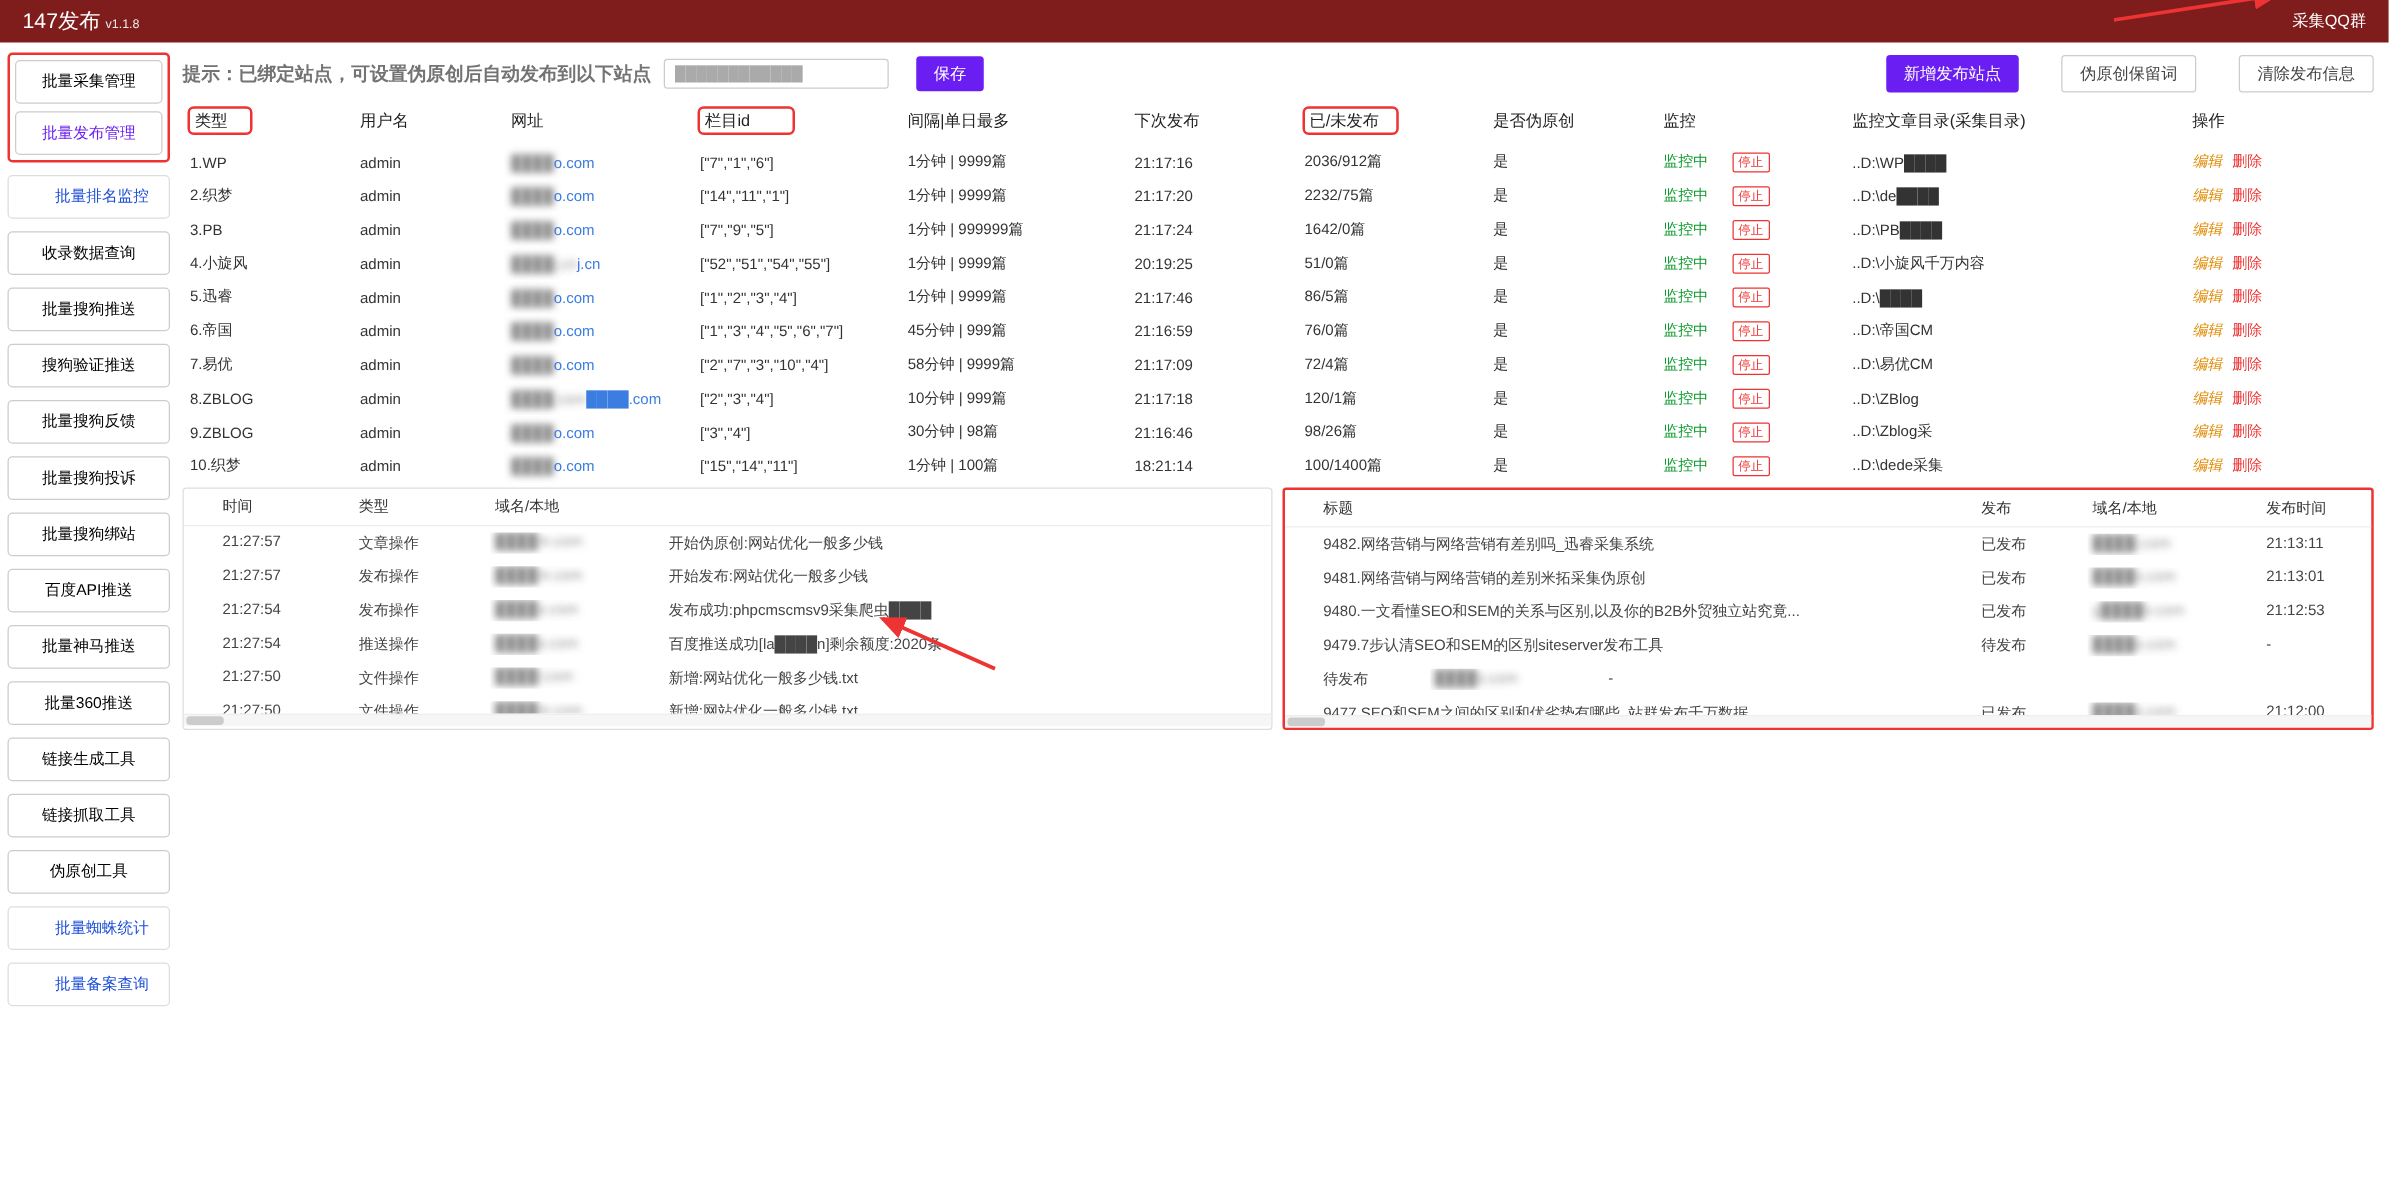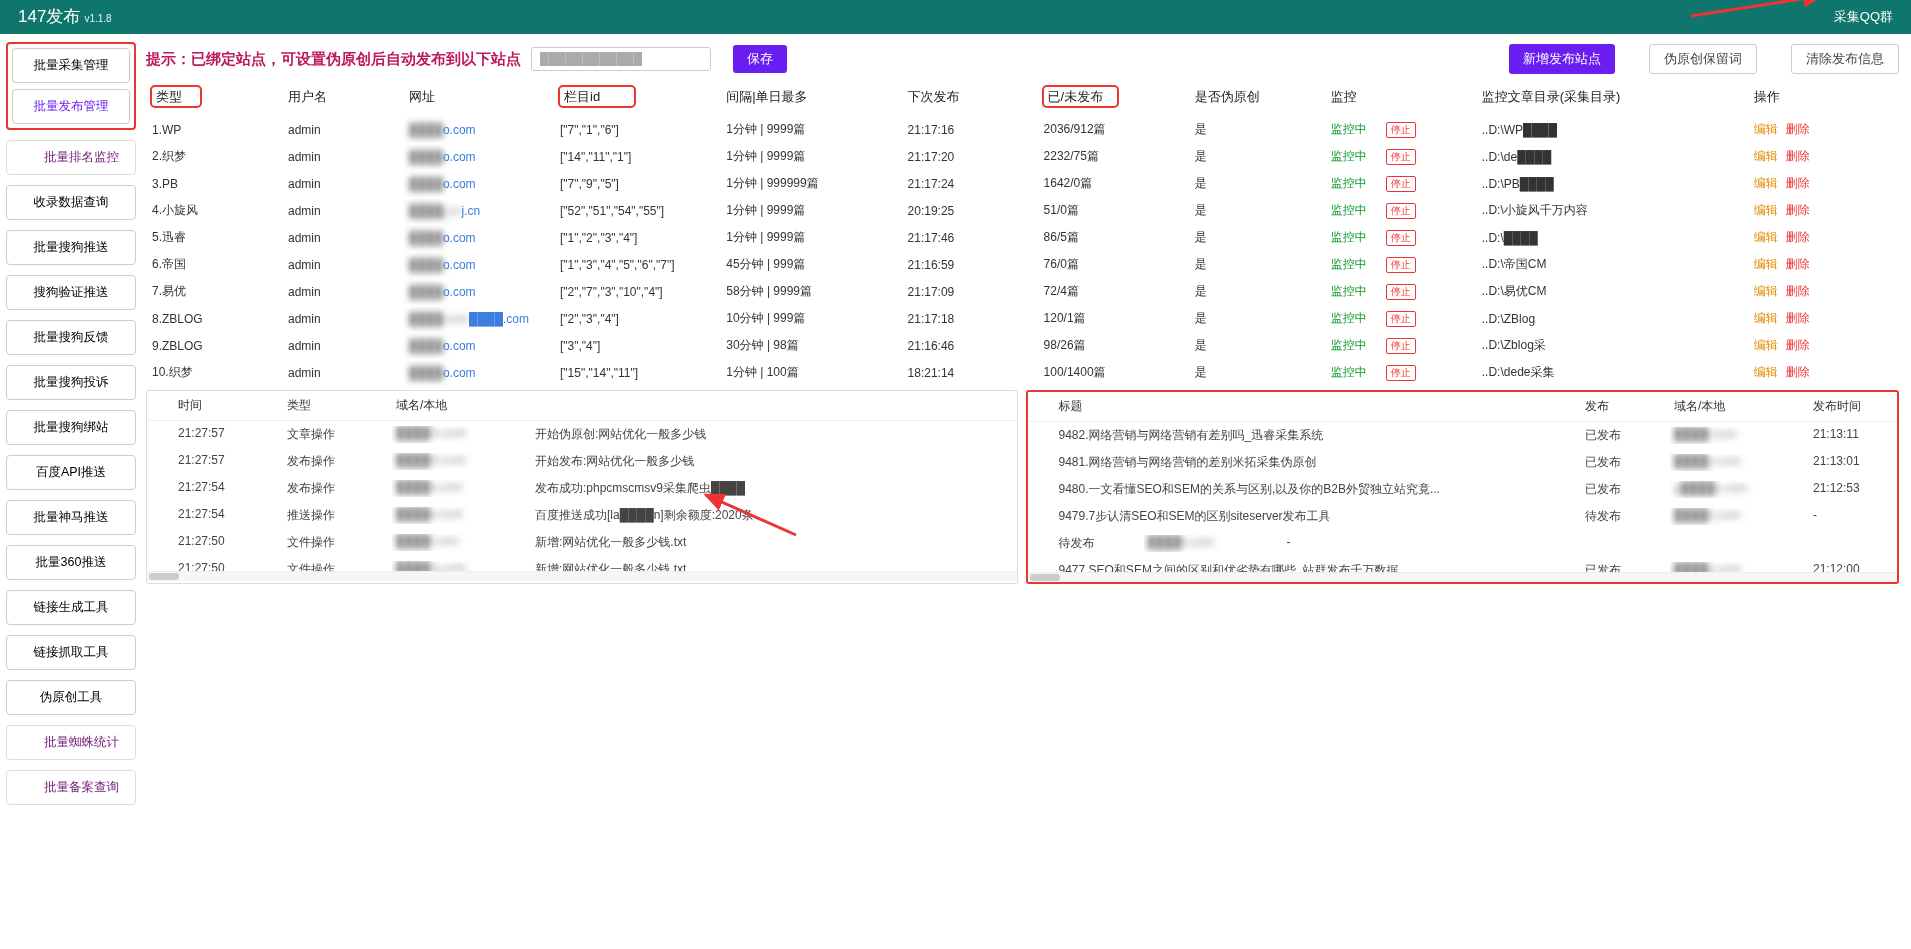"147发布 v1.1.8" .topbar { background: #0f766e -> #7f1d1d }
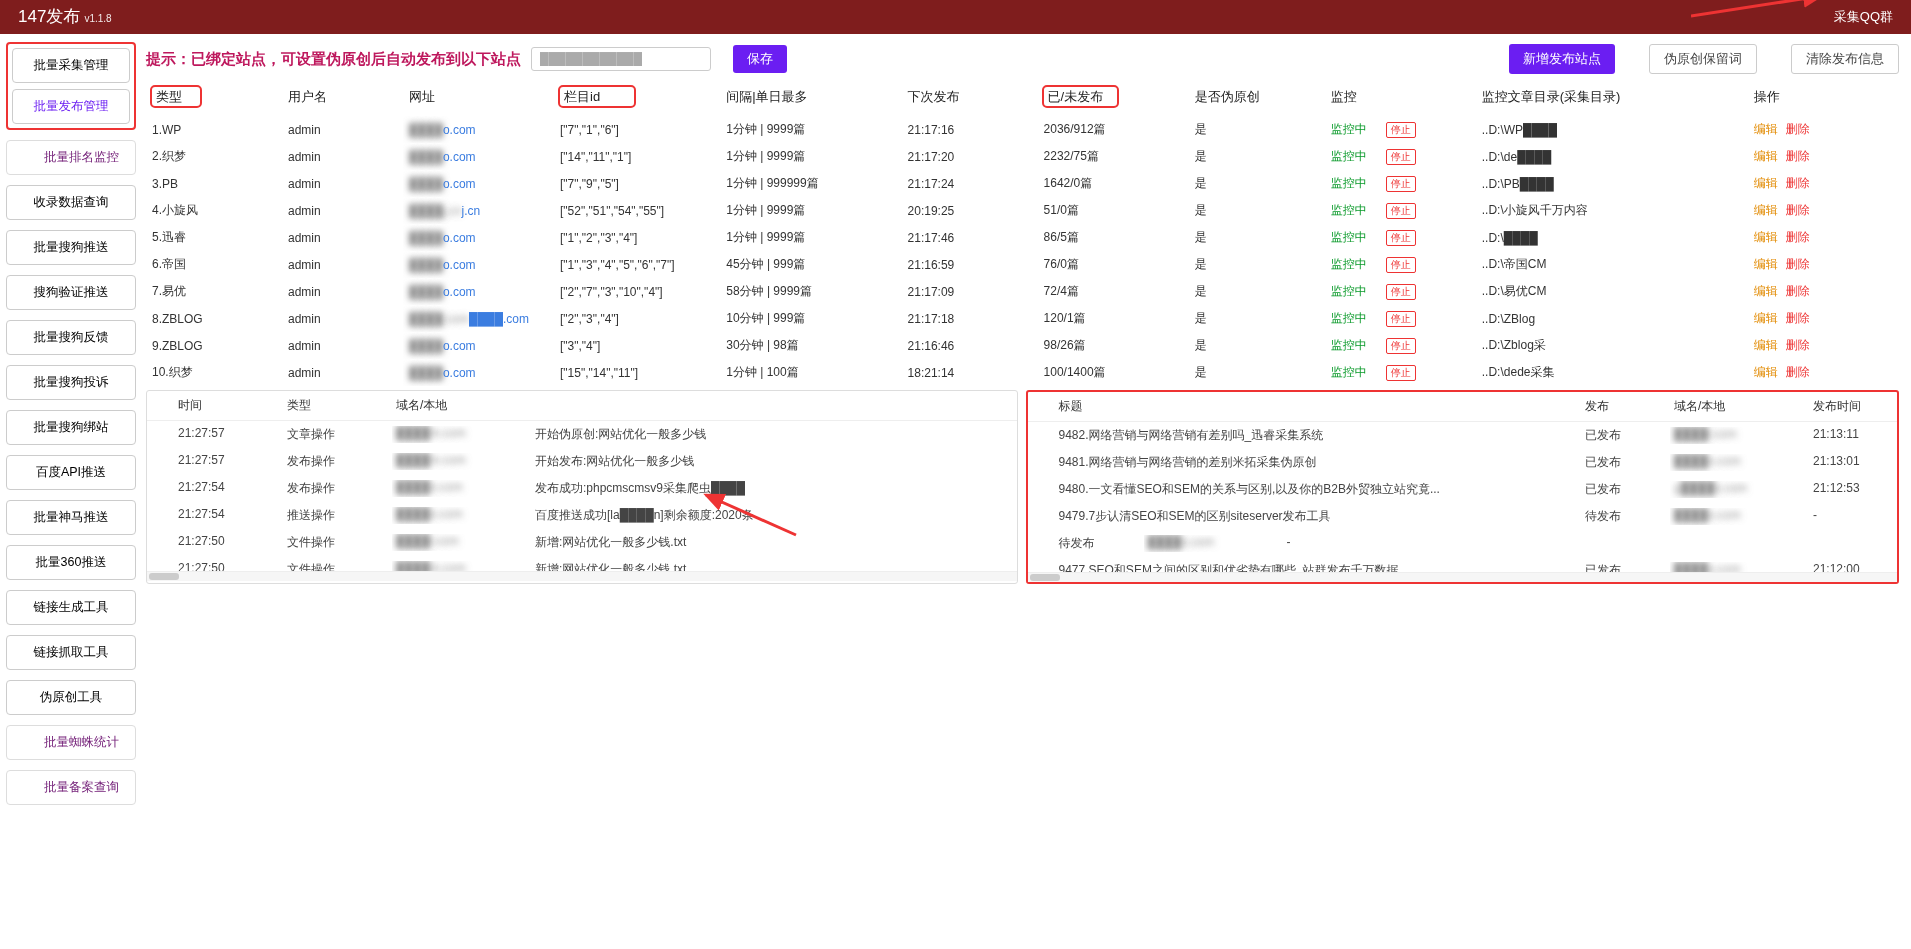"提示：已绑定站点，可设置伪原创后自动发布到以下站点" .toolbar .tip { color: #be185d -> #737373 }
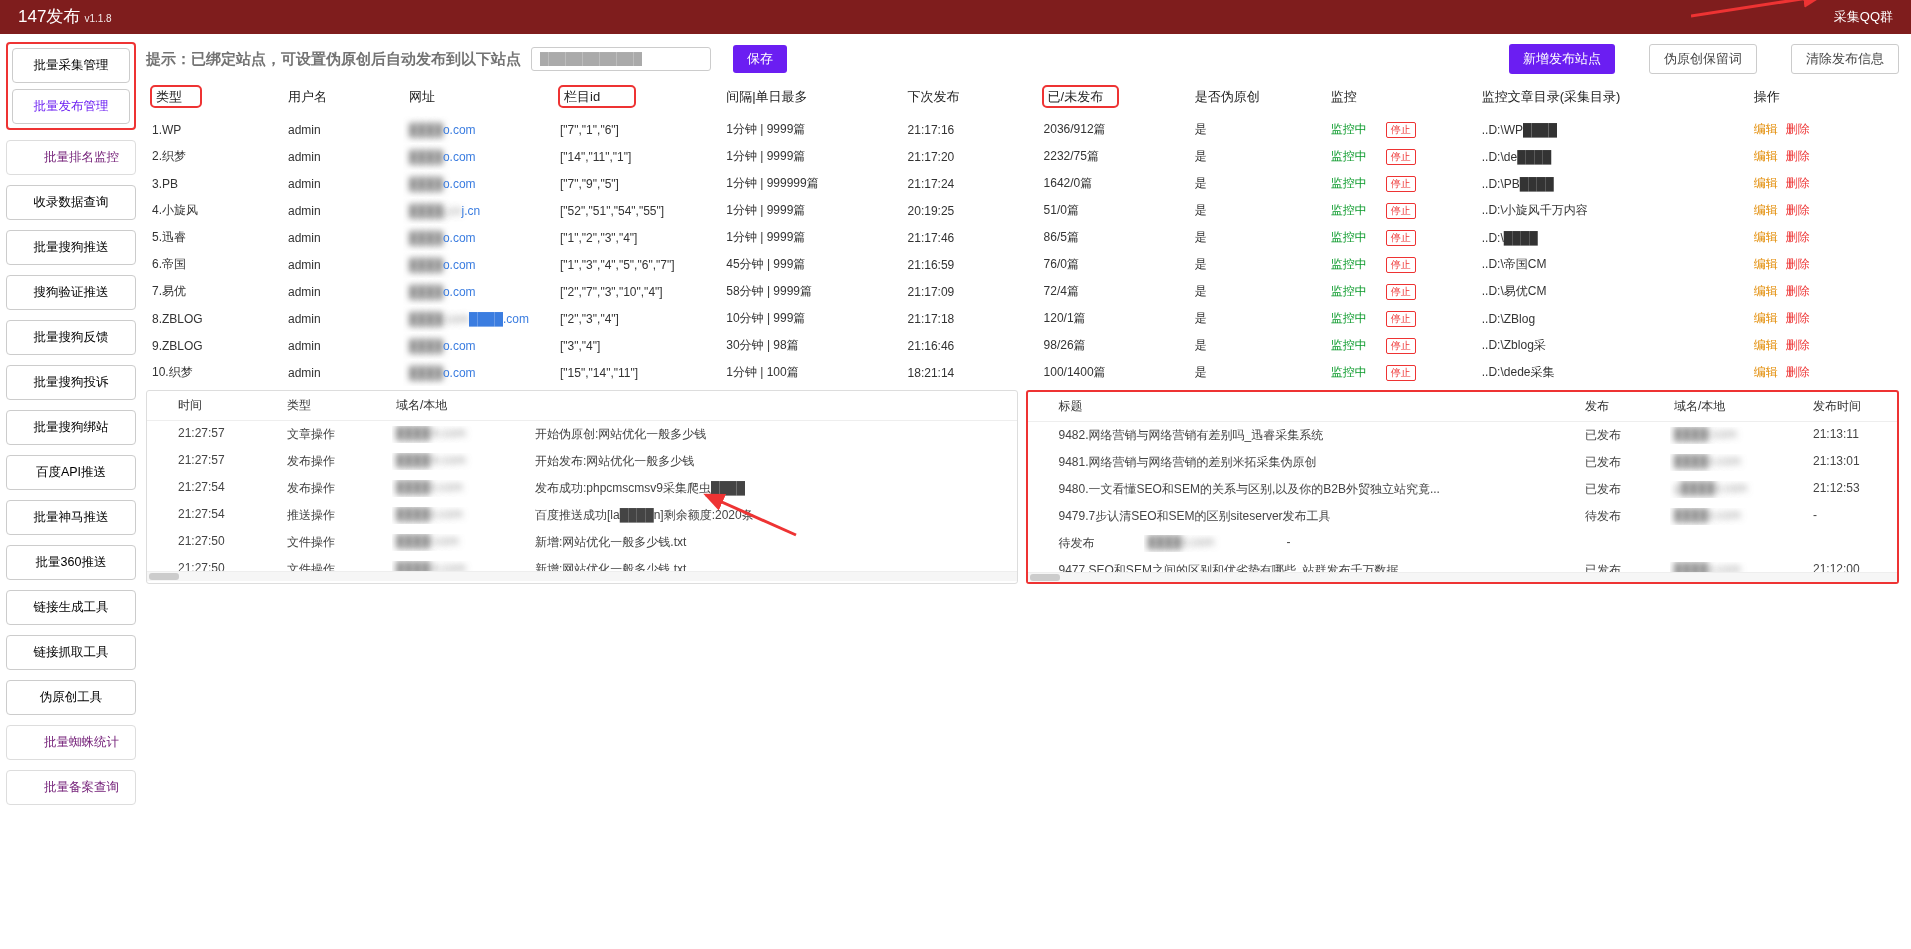"编辑" .grid .op-edit { font-style: none -> italic }
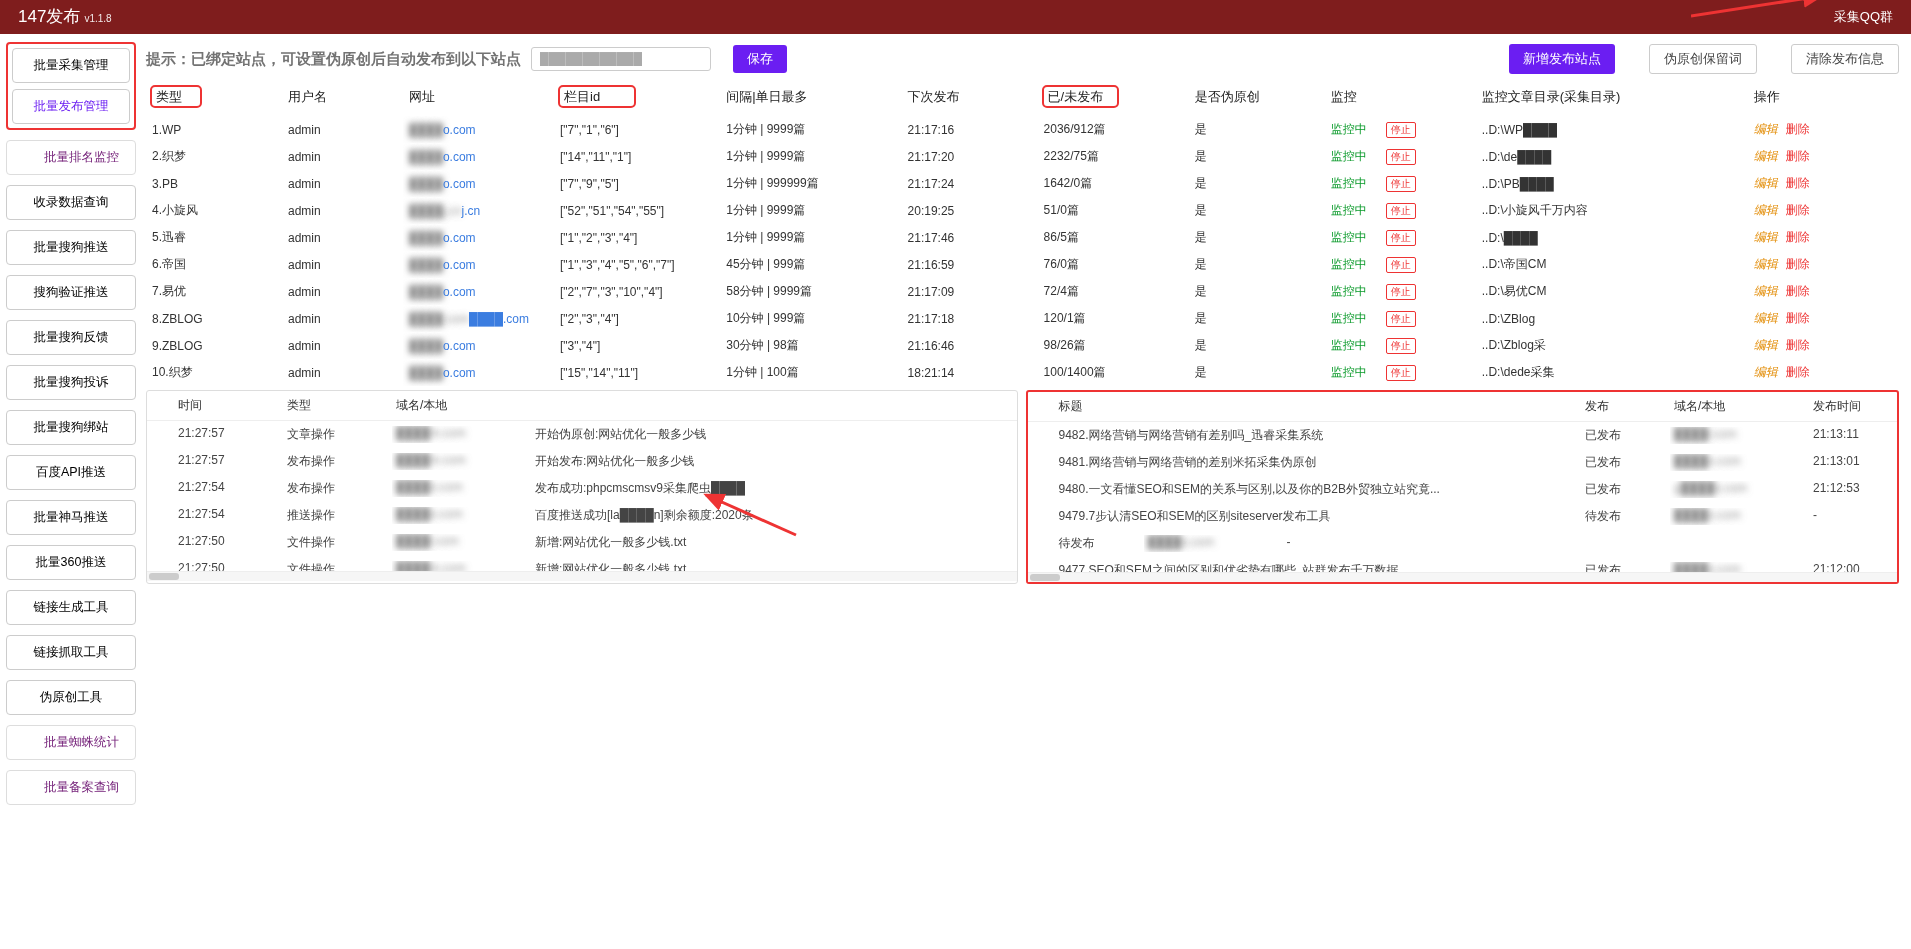"批量排名监控" .sidebar .sb-btn.disabled { color: #701a75 -> #1d4ed8 }
